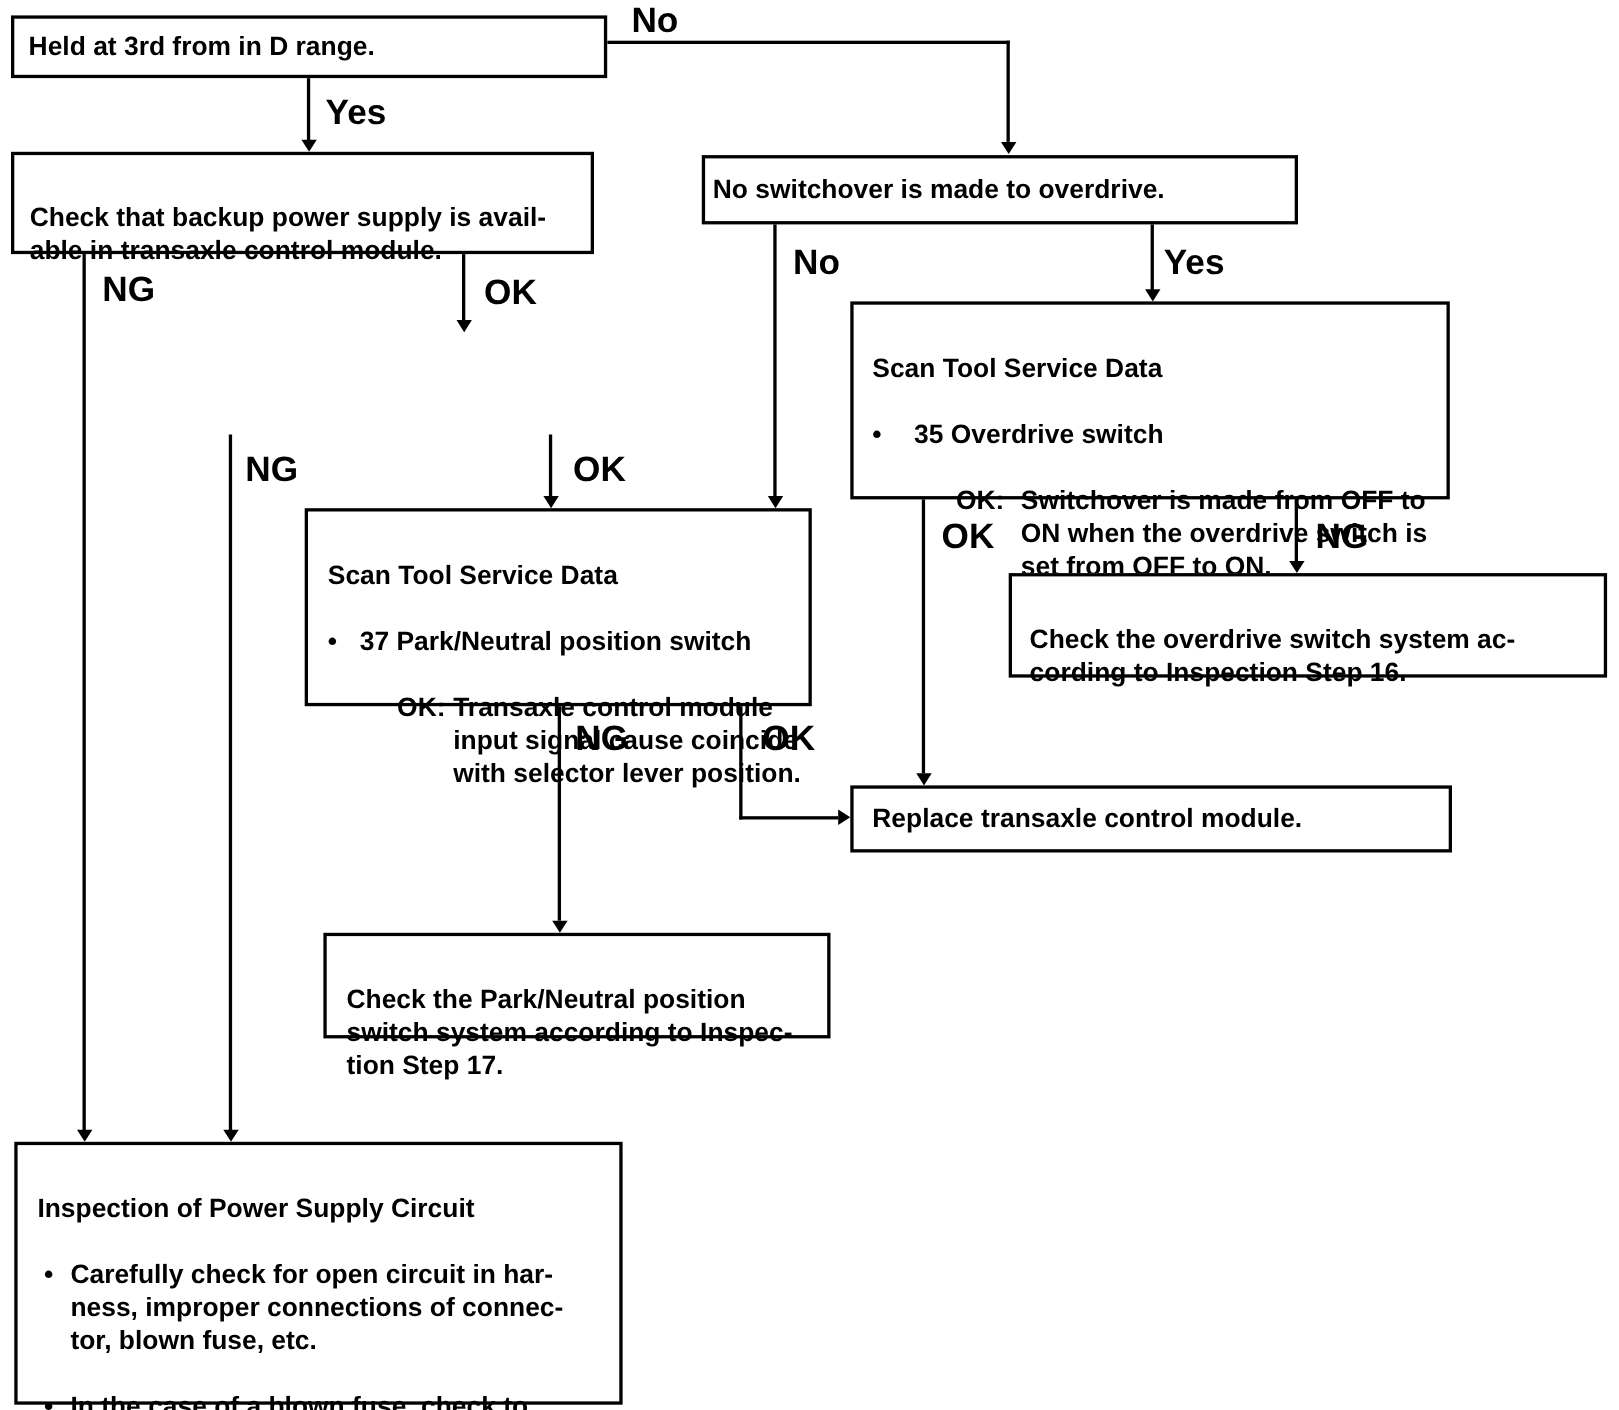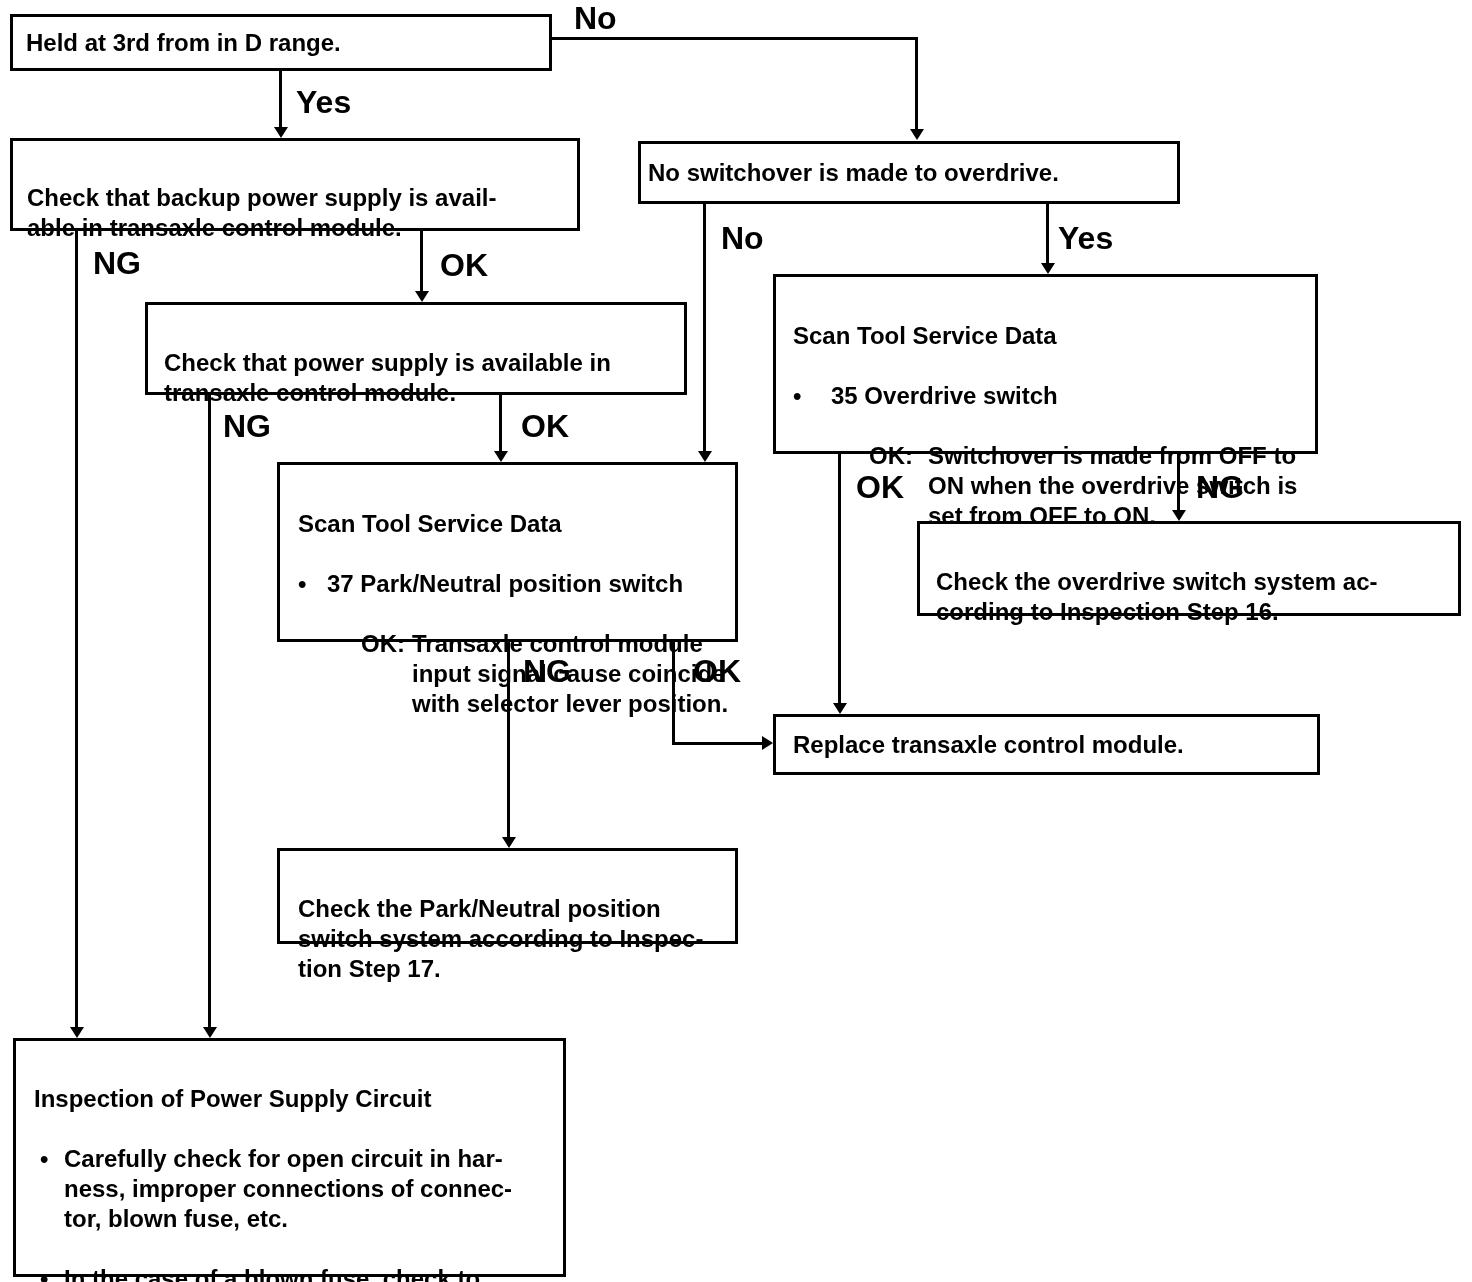"Check that backup power supply" div.node { width: 570px -> 530px }
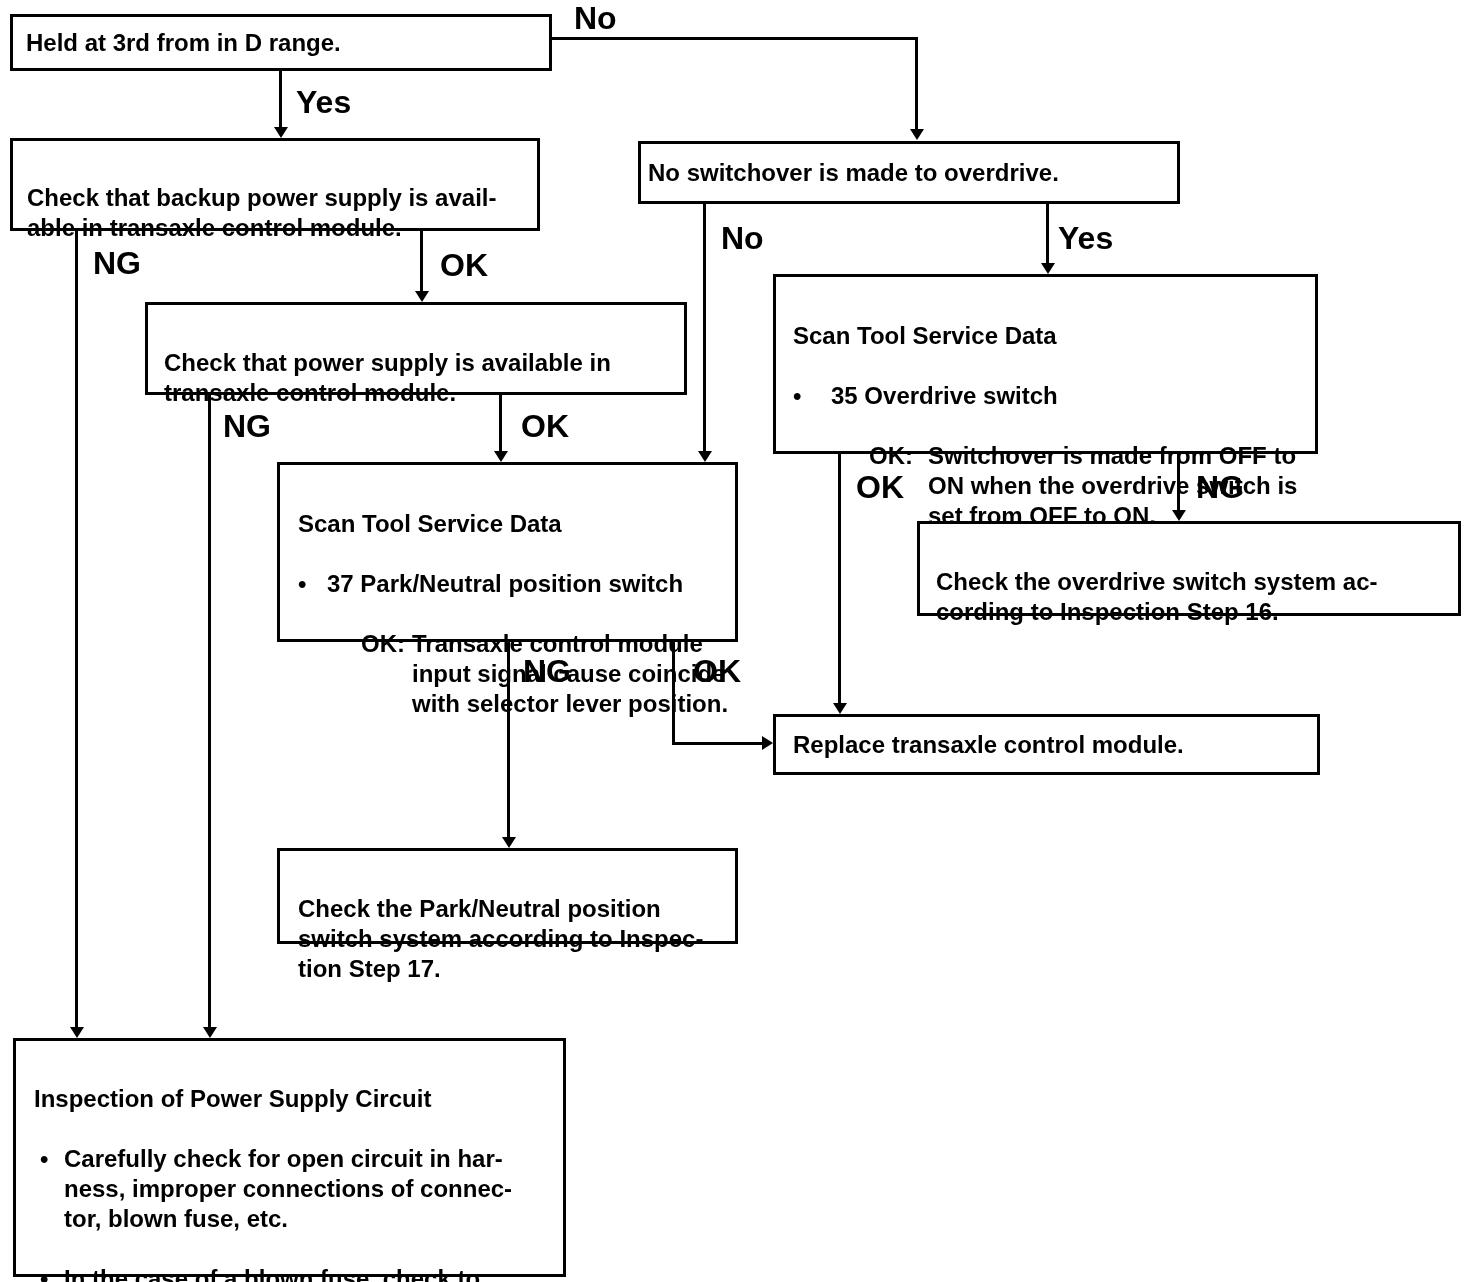"Check that power supply is" div.node { html: <div> <span>Check that power supply is available in transaxle control module.</span> </div> -> none }
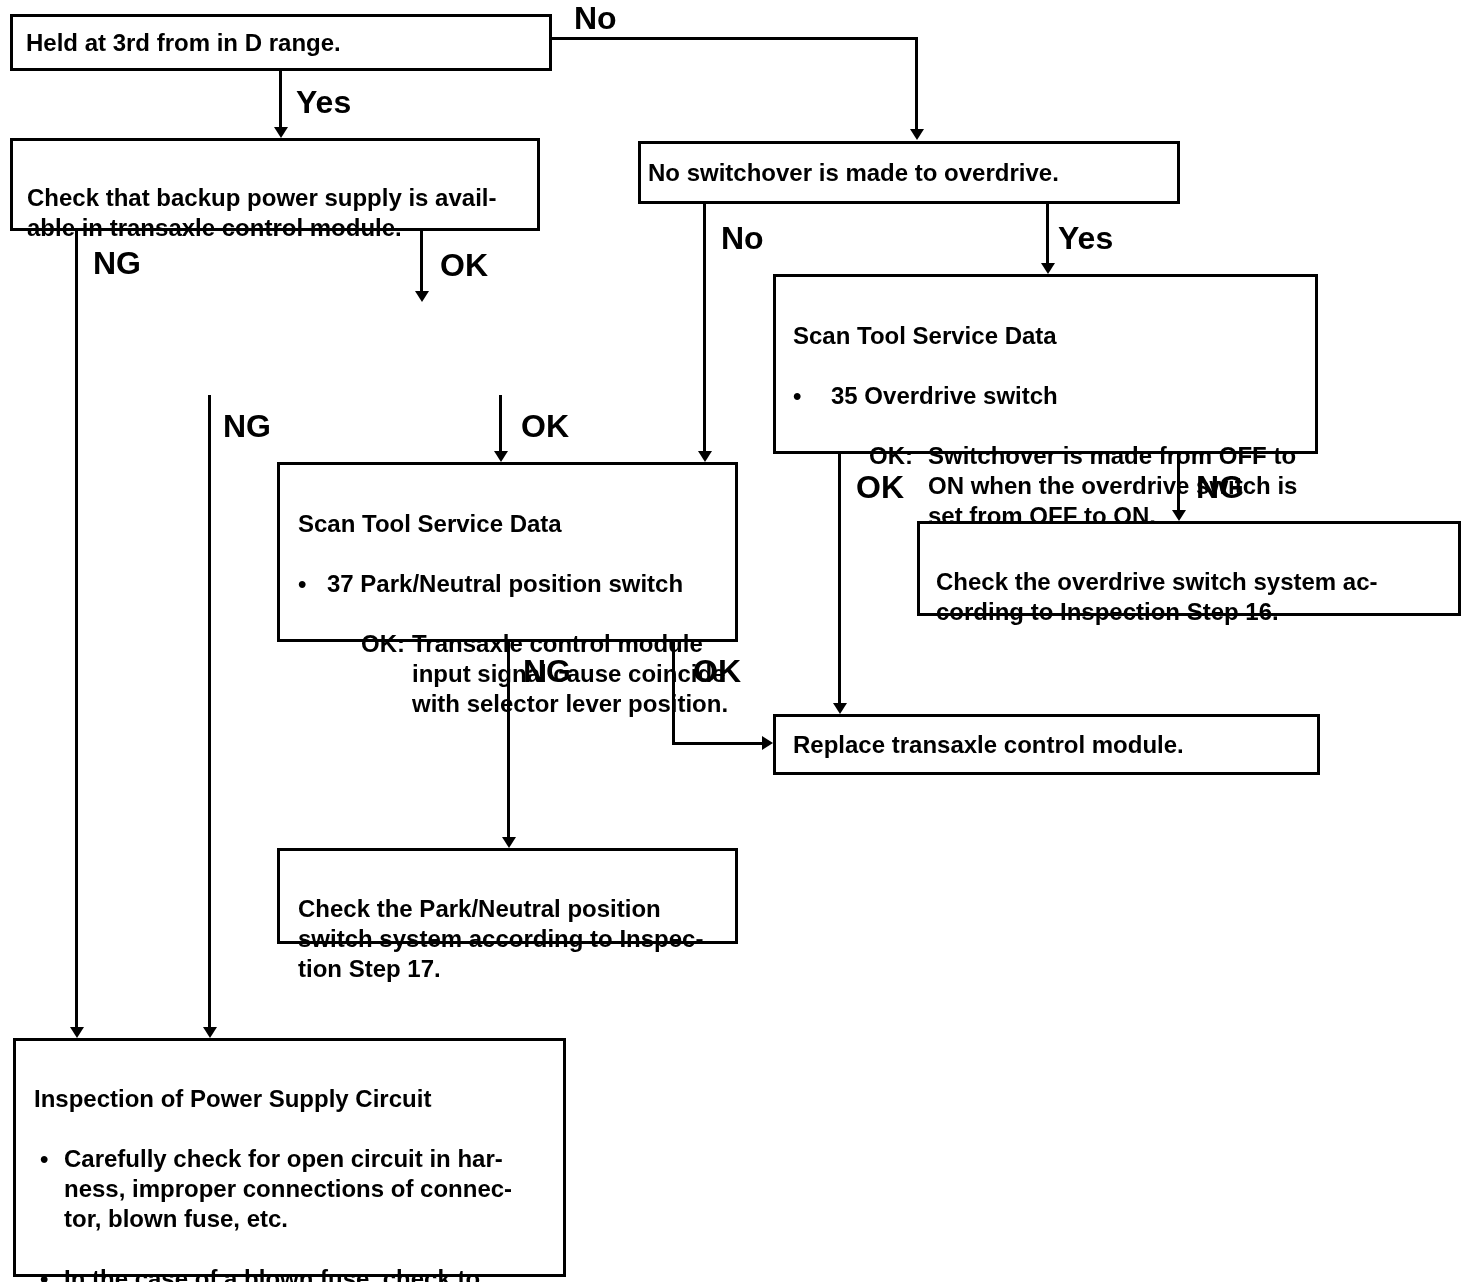"Check the Park/Neutral position" div.node { left: 277px -> 294px }
